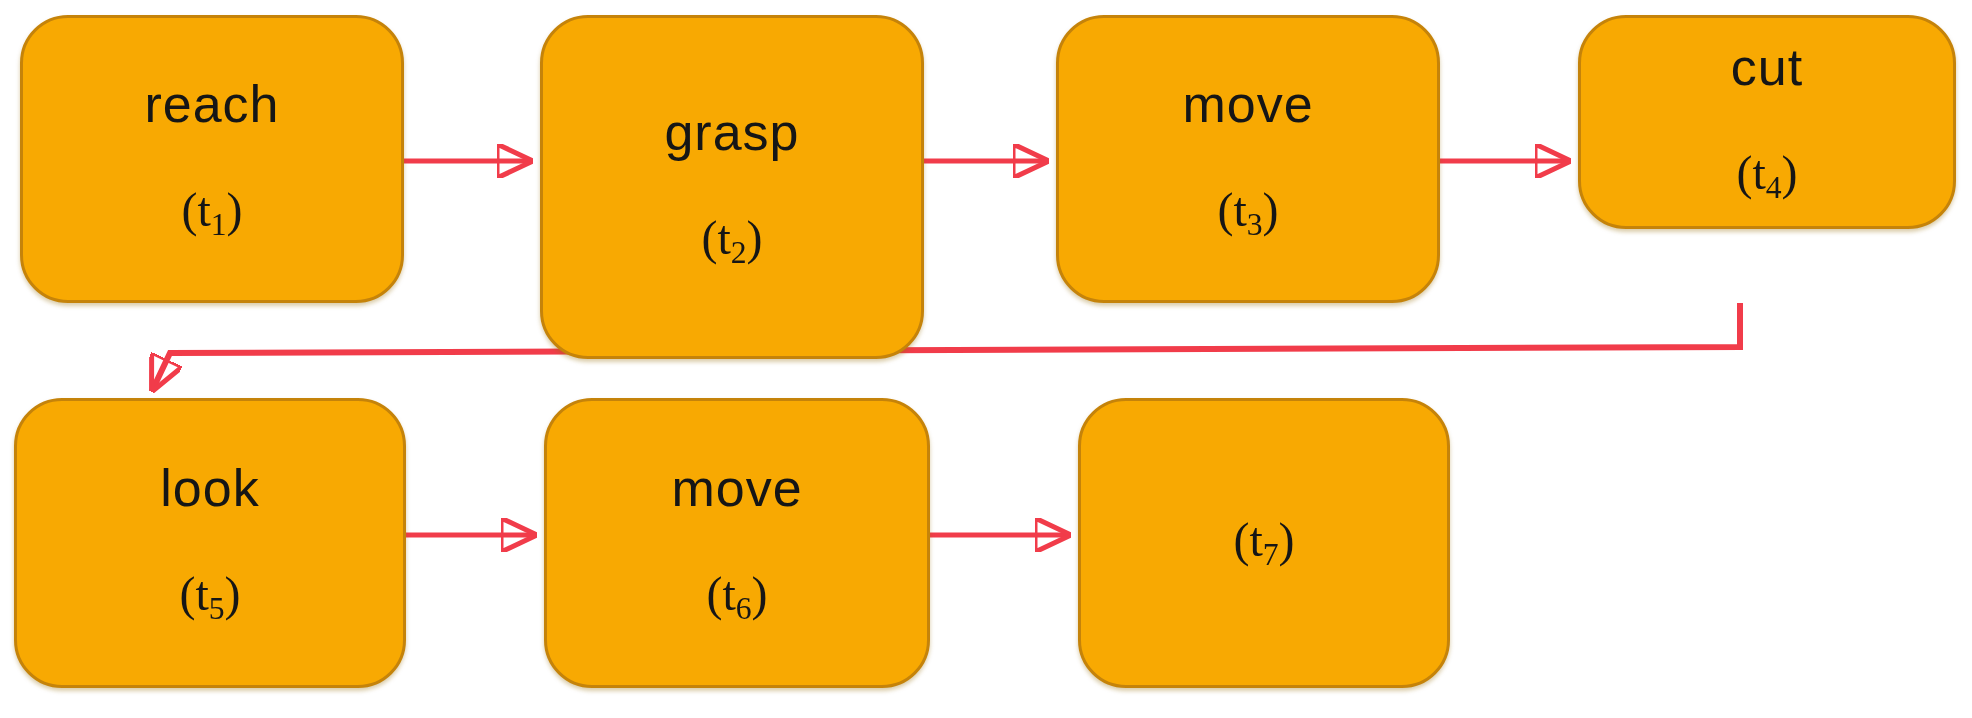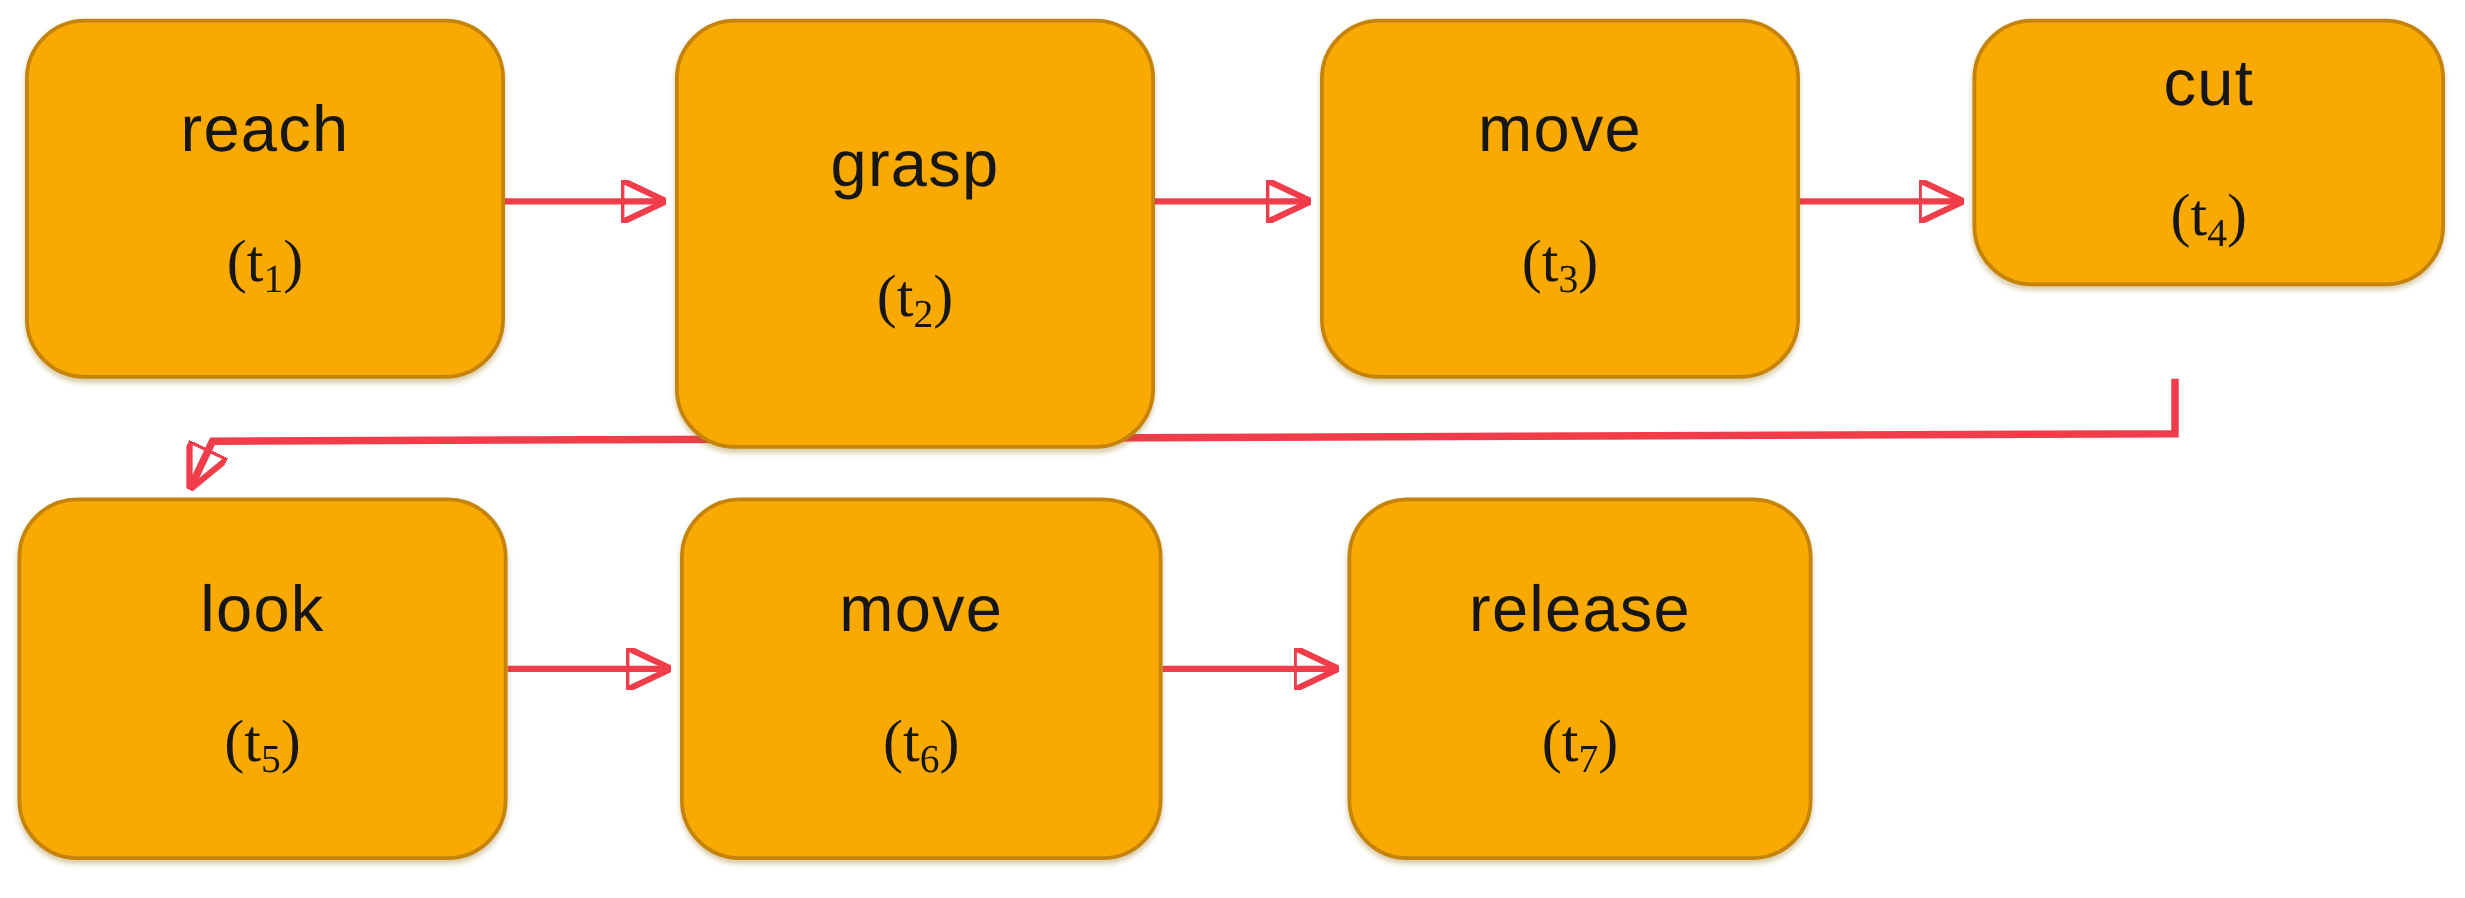"release" span.action { html: <span>release</span> -> none }
